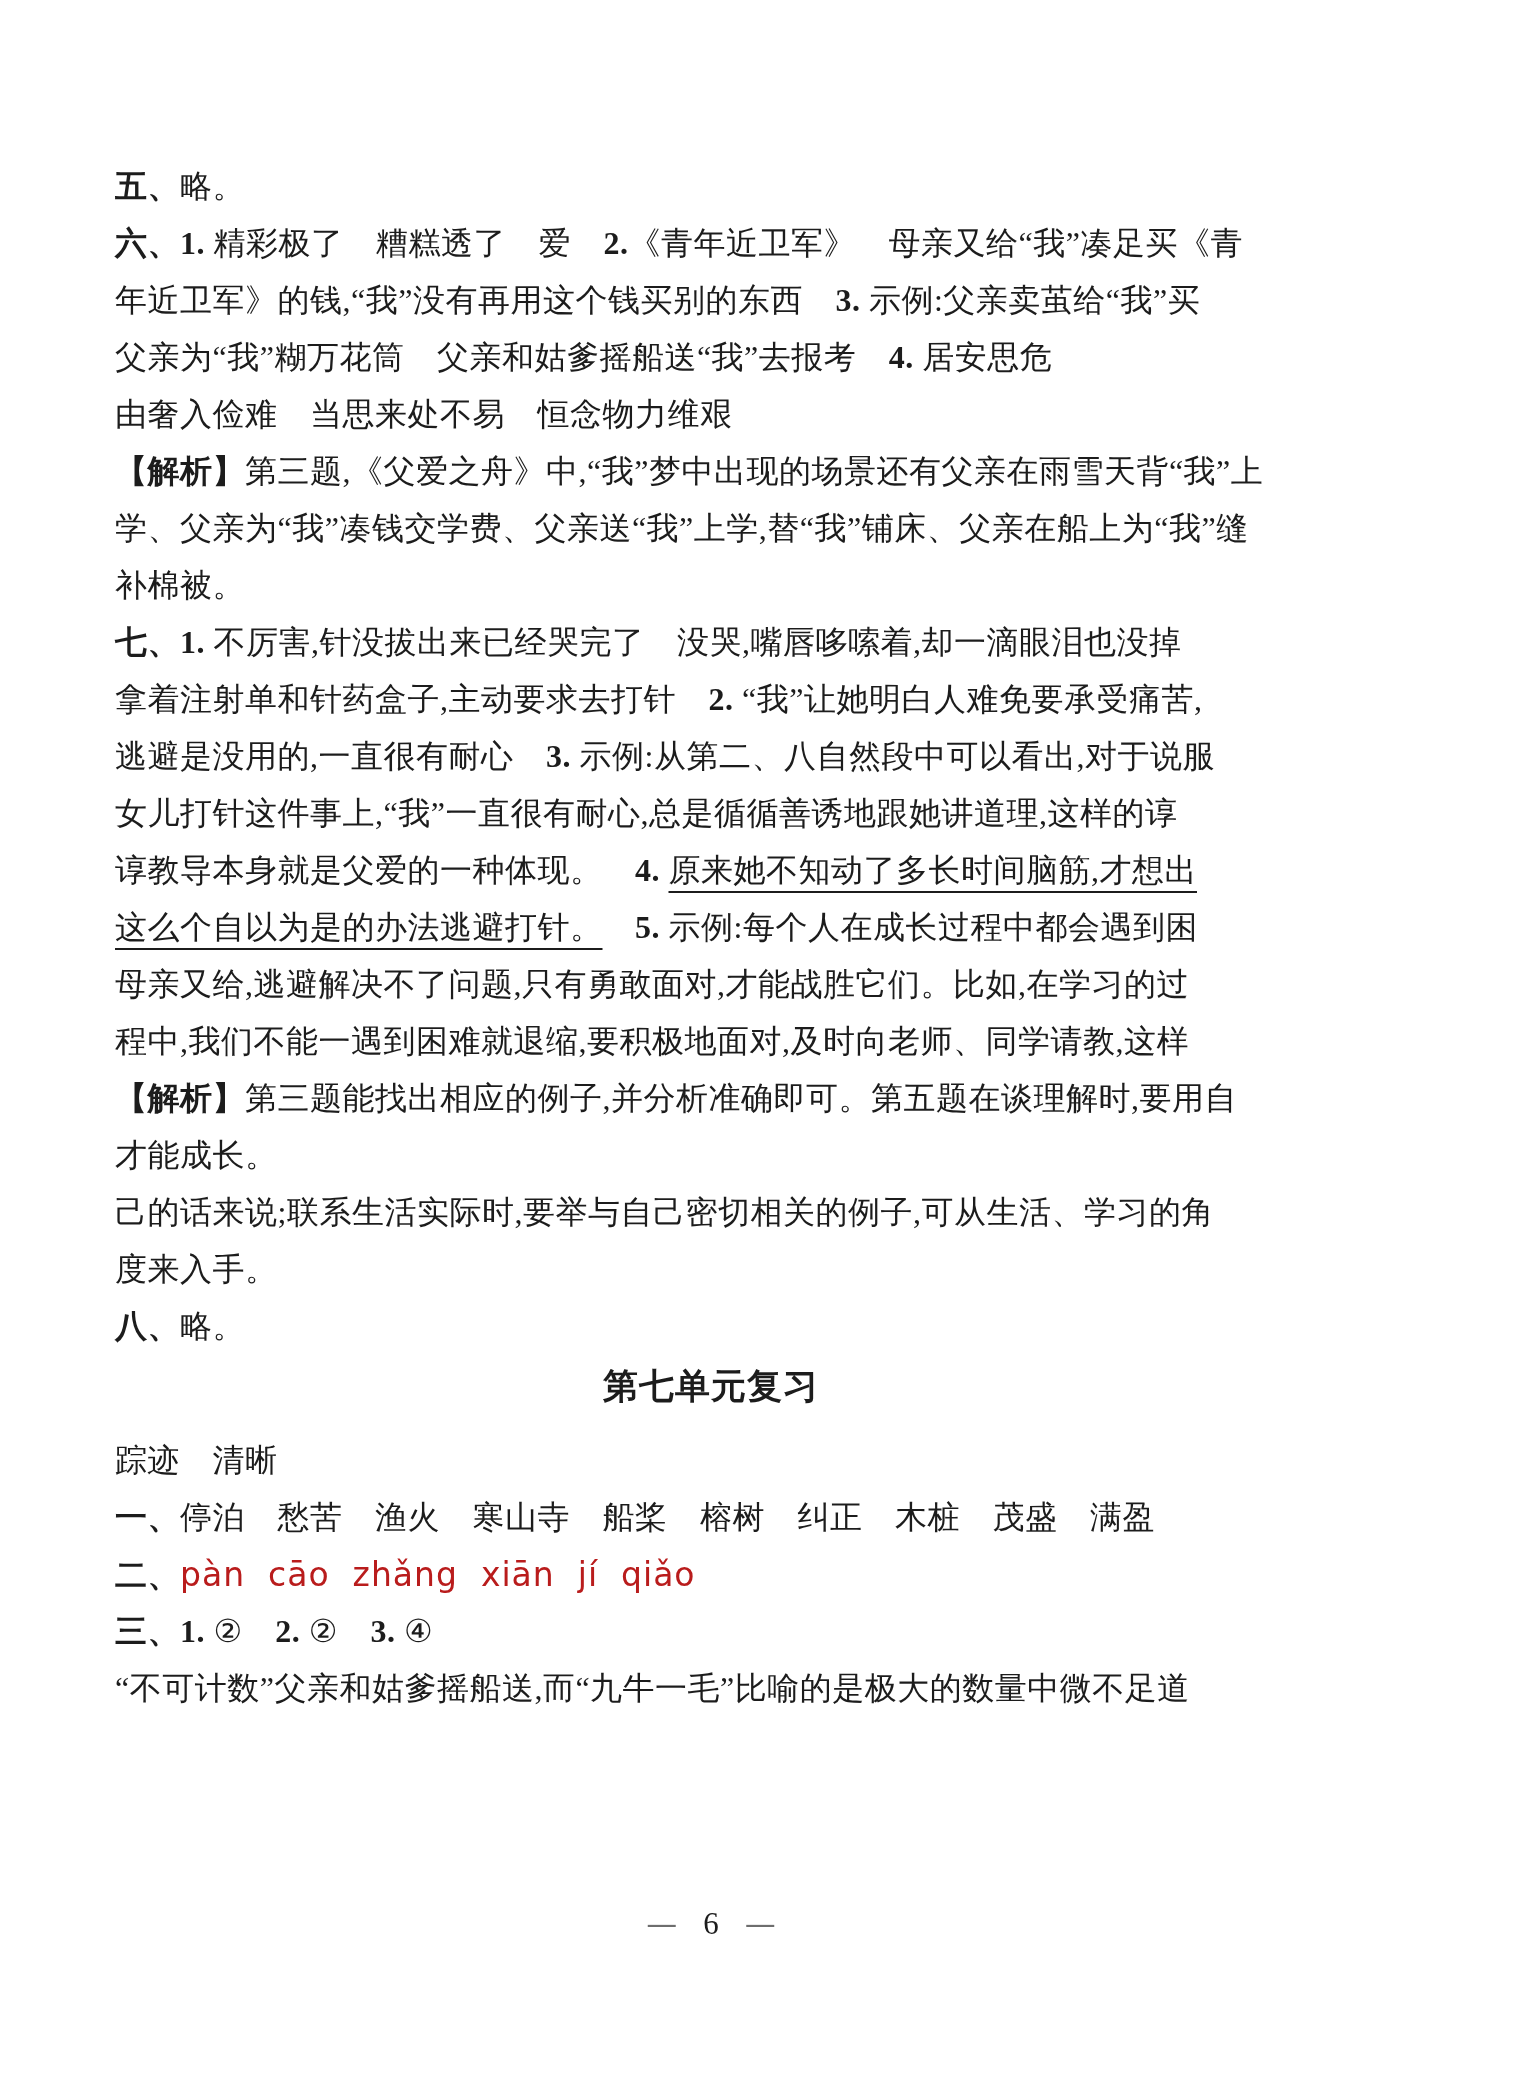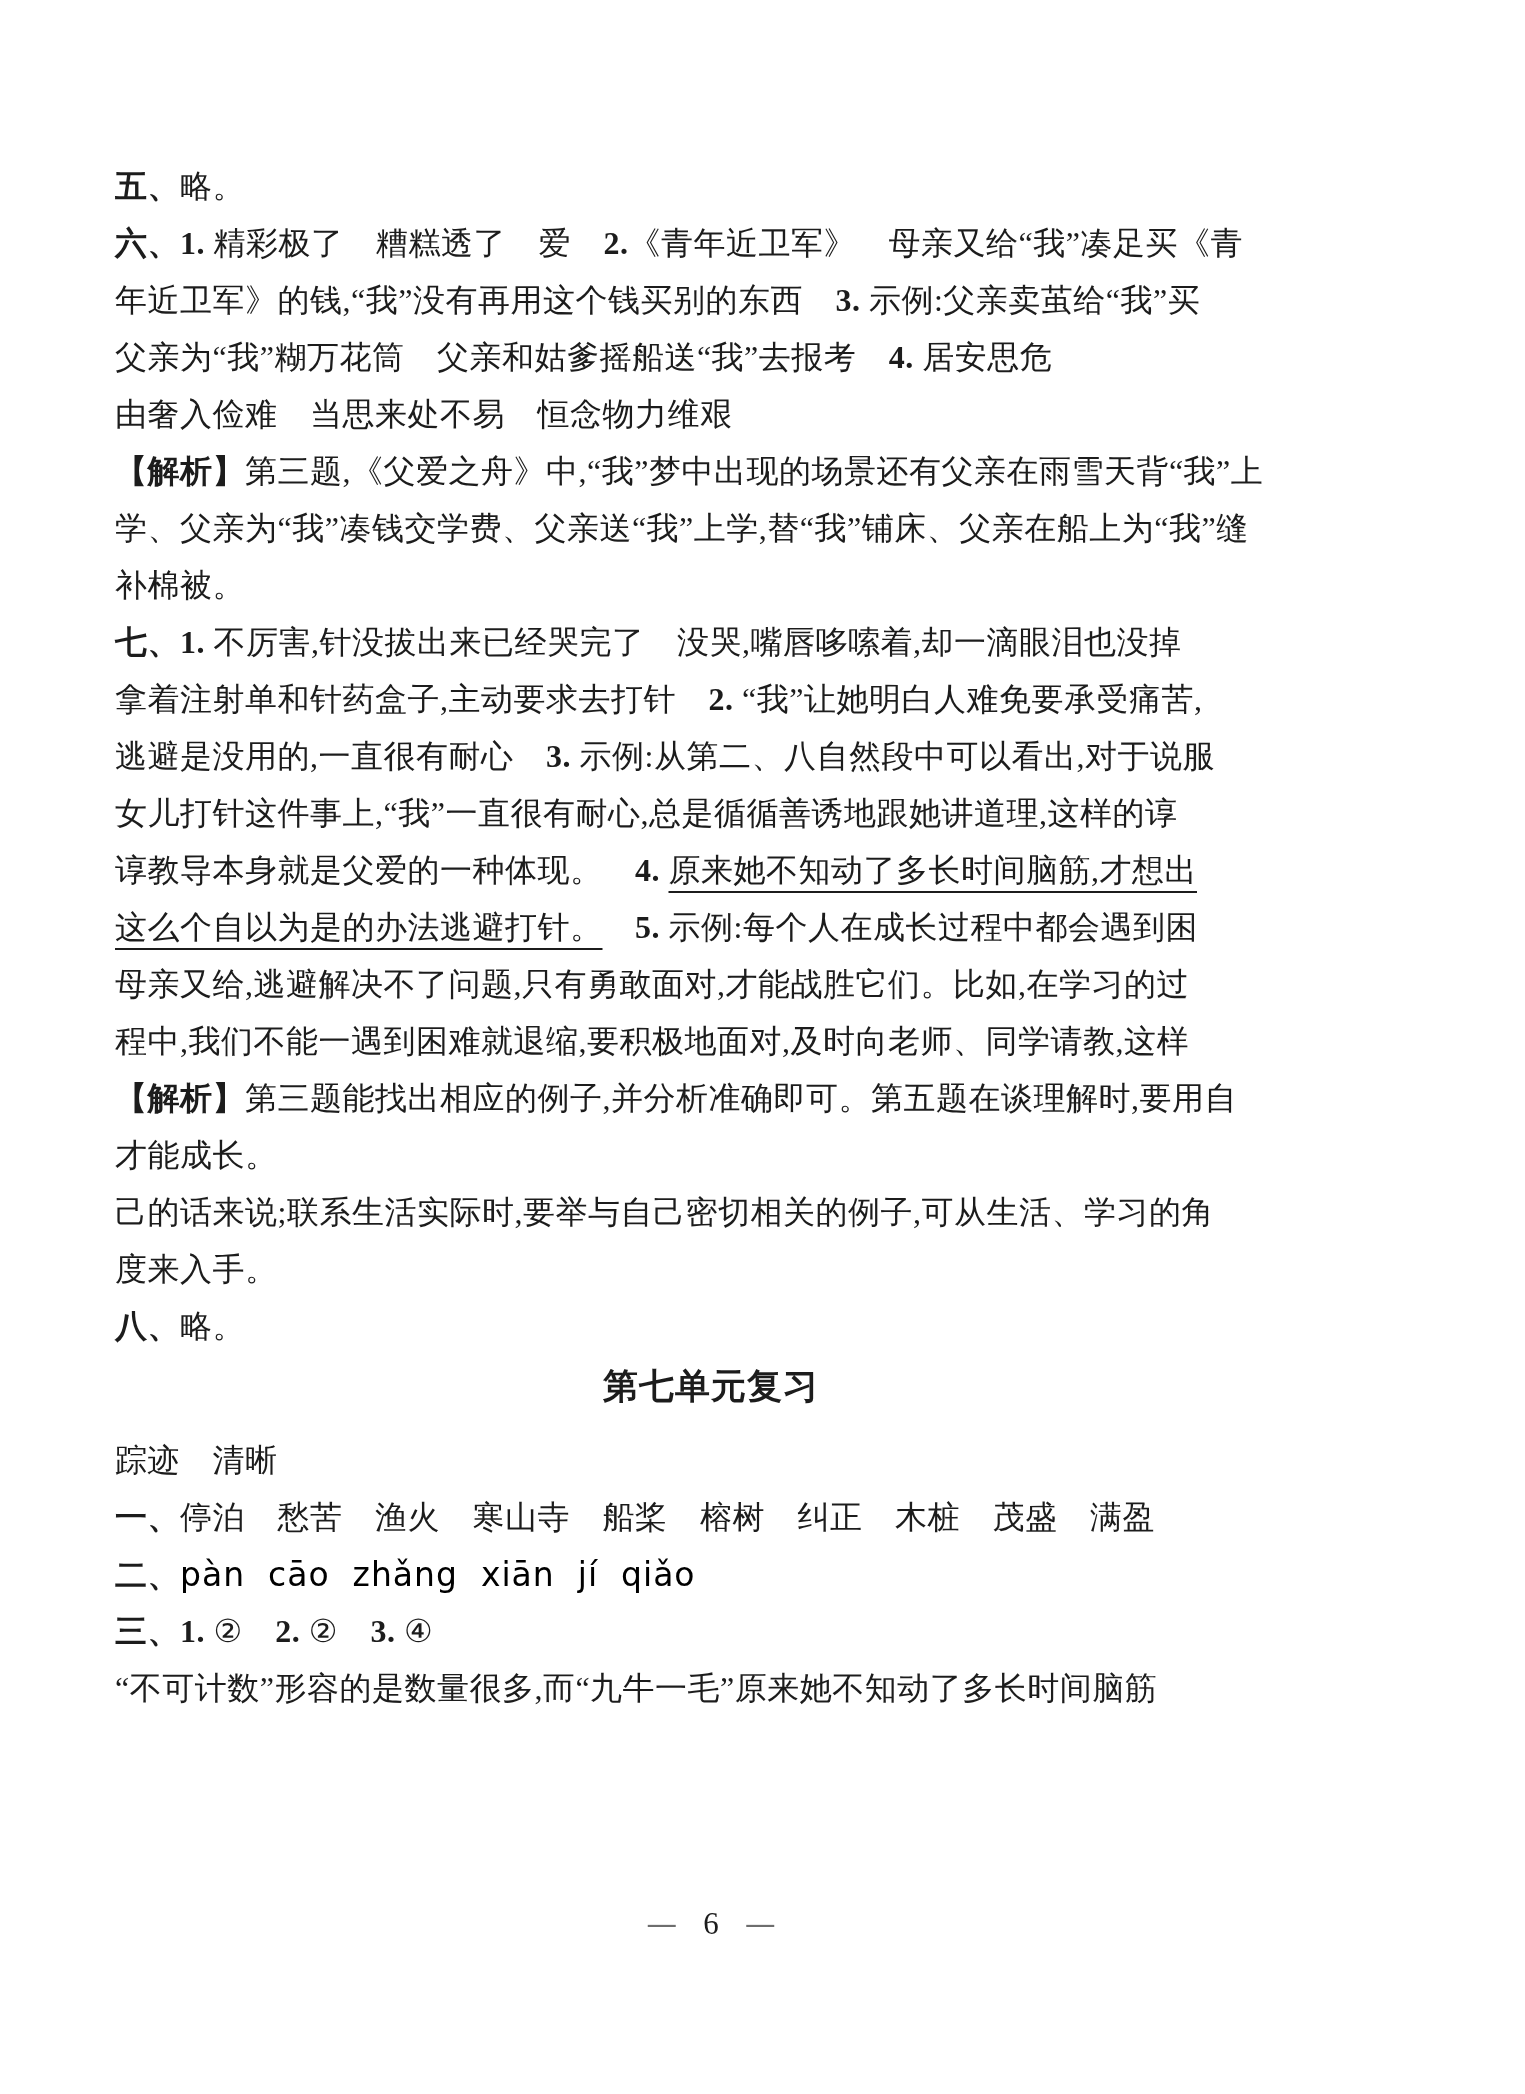"pàn cāo zhǎng xiān jí" .seg-pinyin { color: #000000 -> #b91c1c }
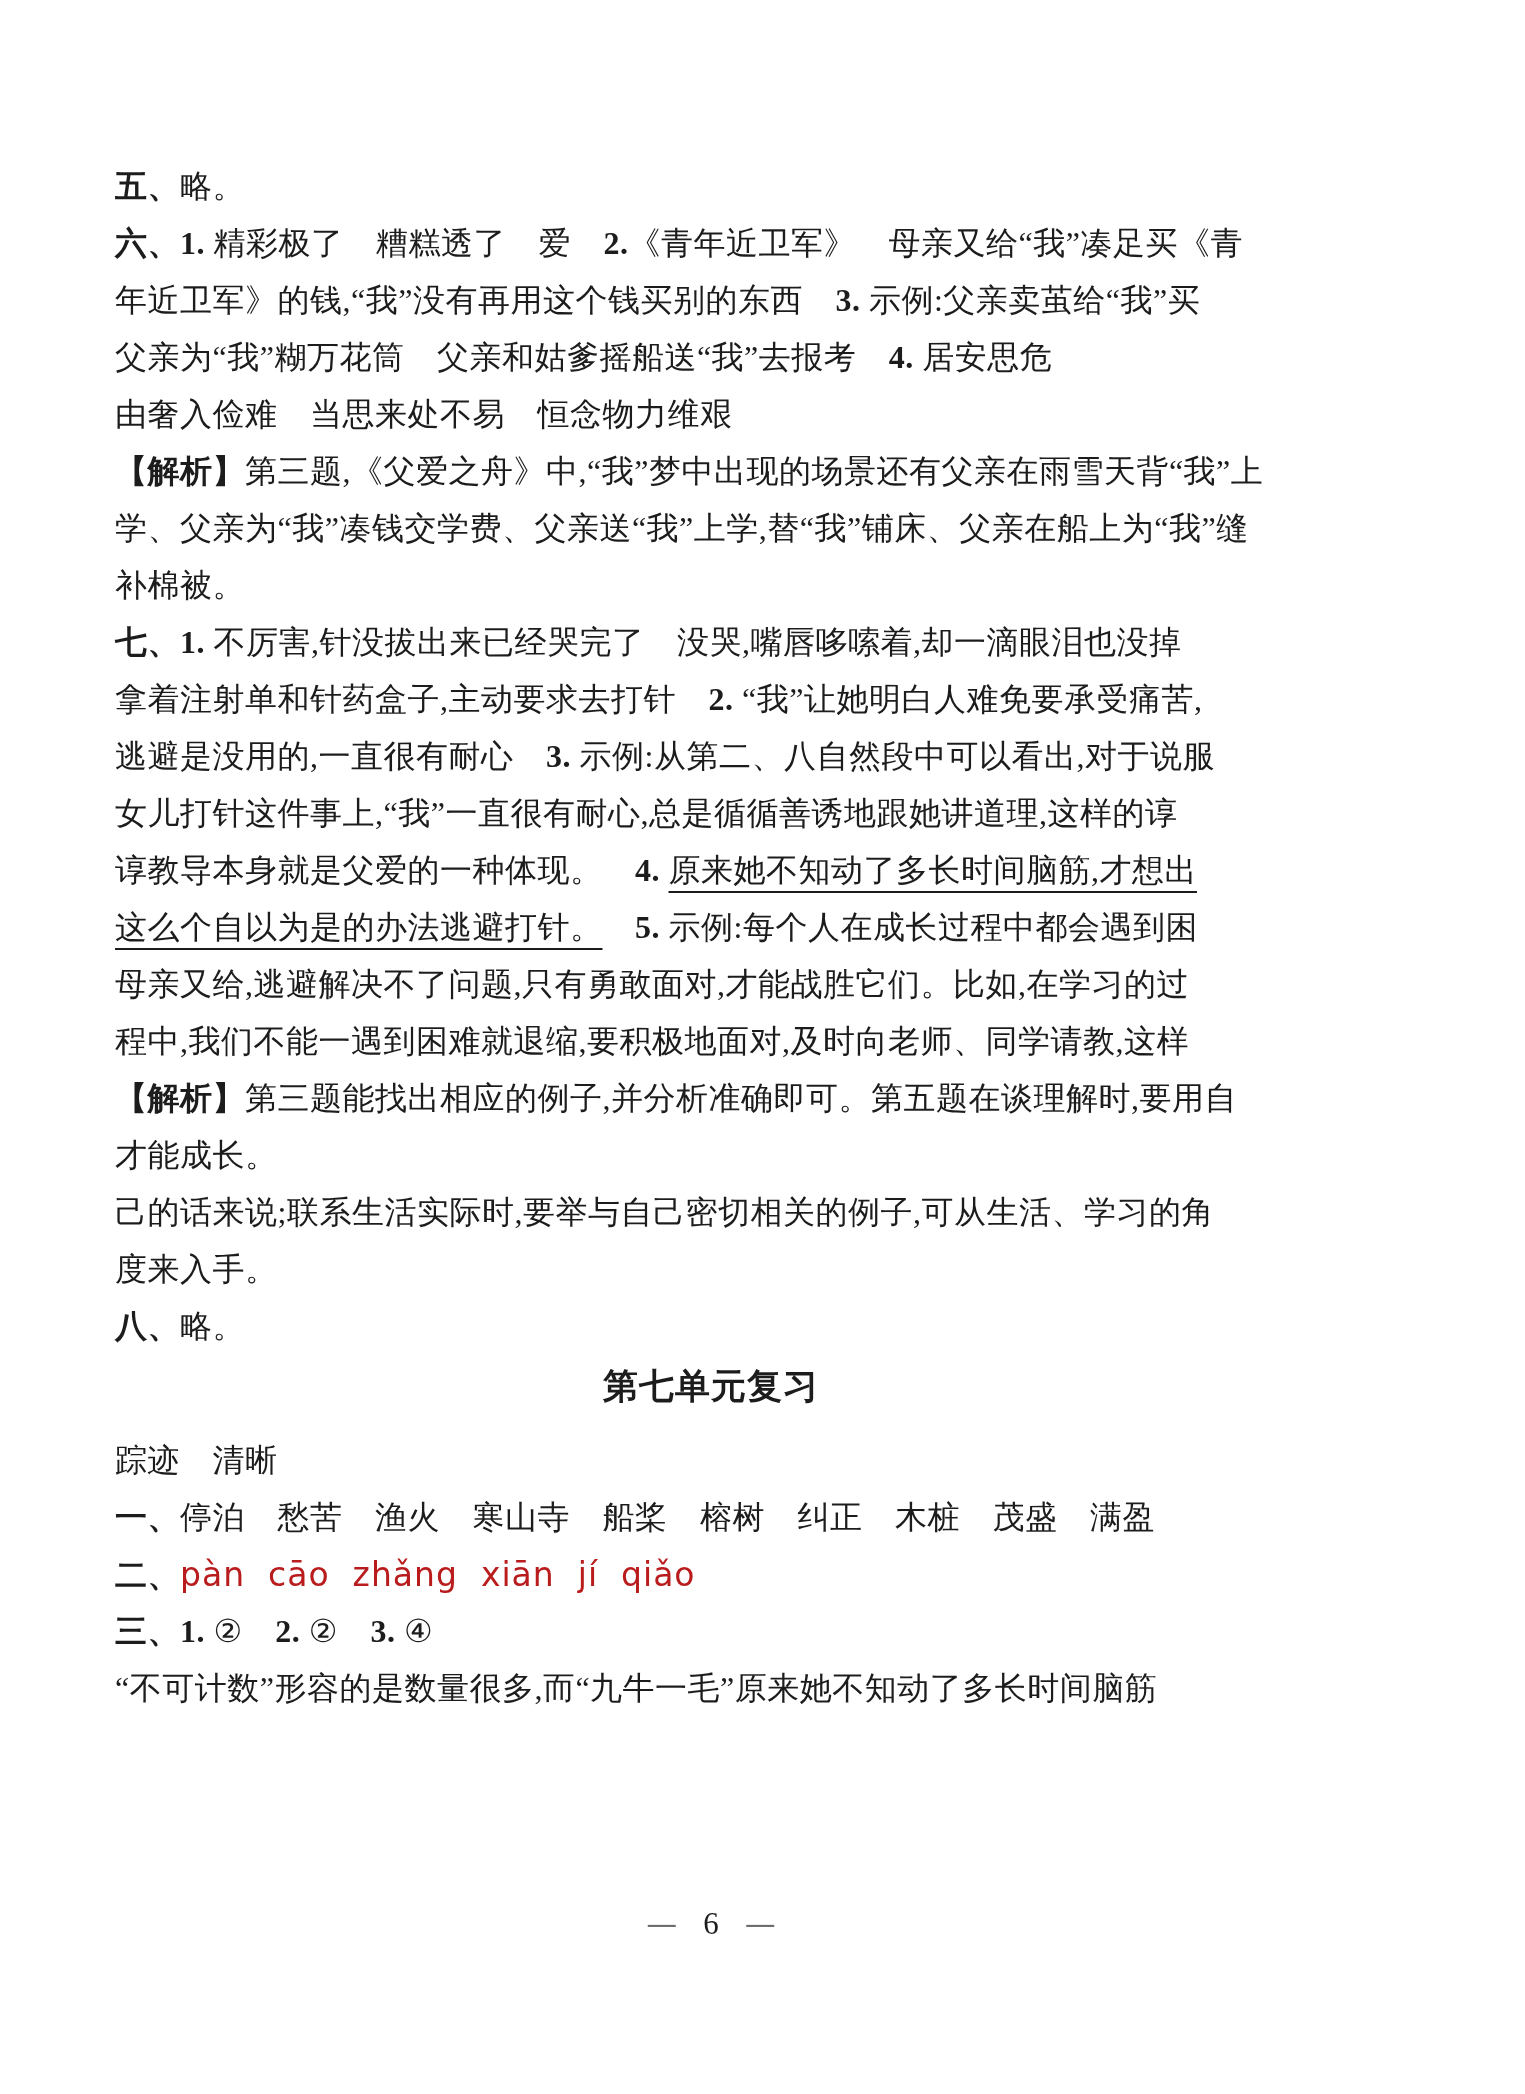"“不可计数”形容的是数量很多,而“九牛一毛”原来她不知动了多长时间脑筋" span { text: 形容的是数量很多,而“九牛一毛”原来她不知动了多长时间脑筋 -> 父亲和姑爹摇船送,而“九牛一毛”比喻的是极大的数量中微不足道 }
